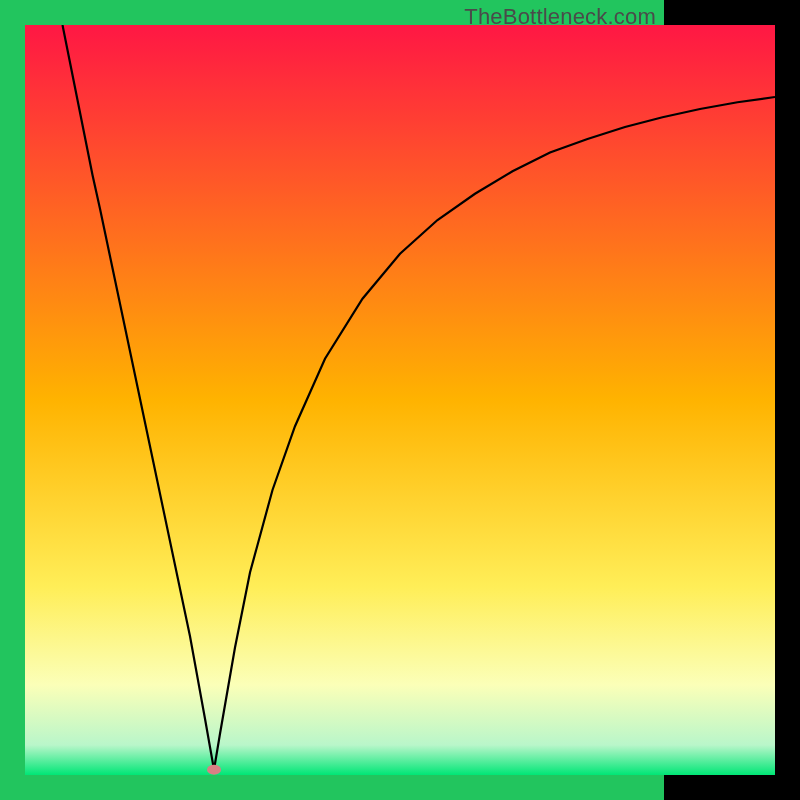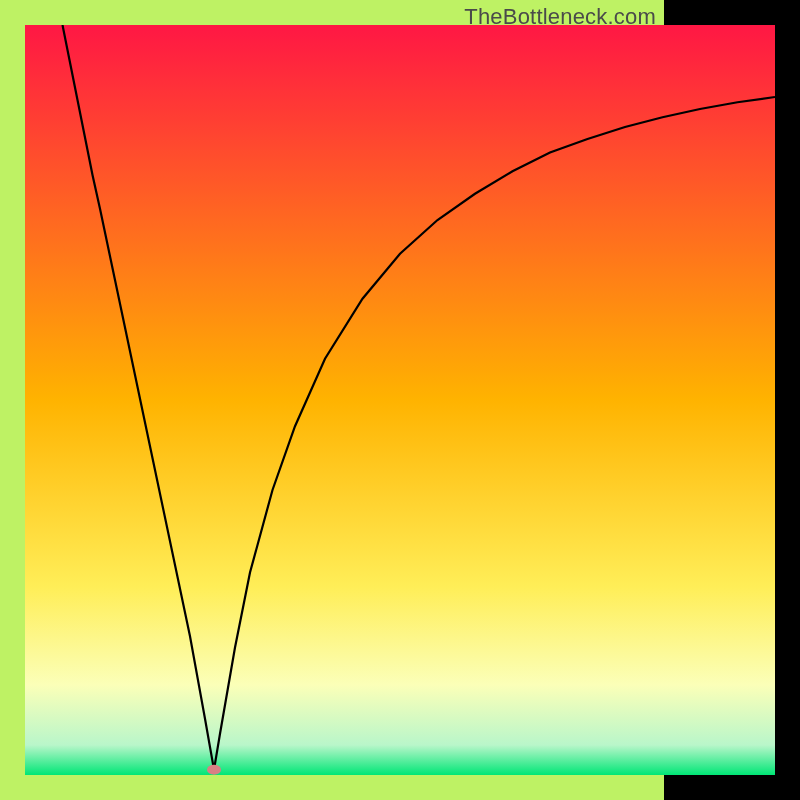"TheBottleneck.com" .frame { background: #bef264 -> #22c55e }
